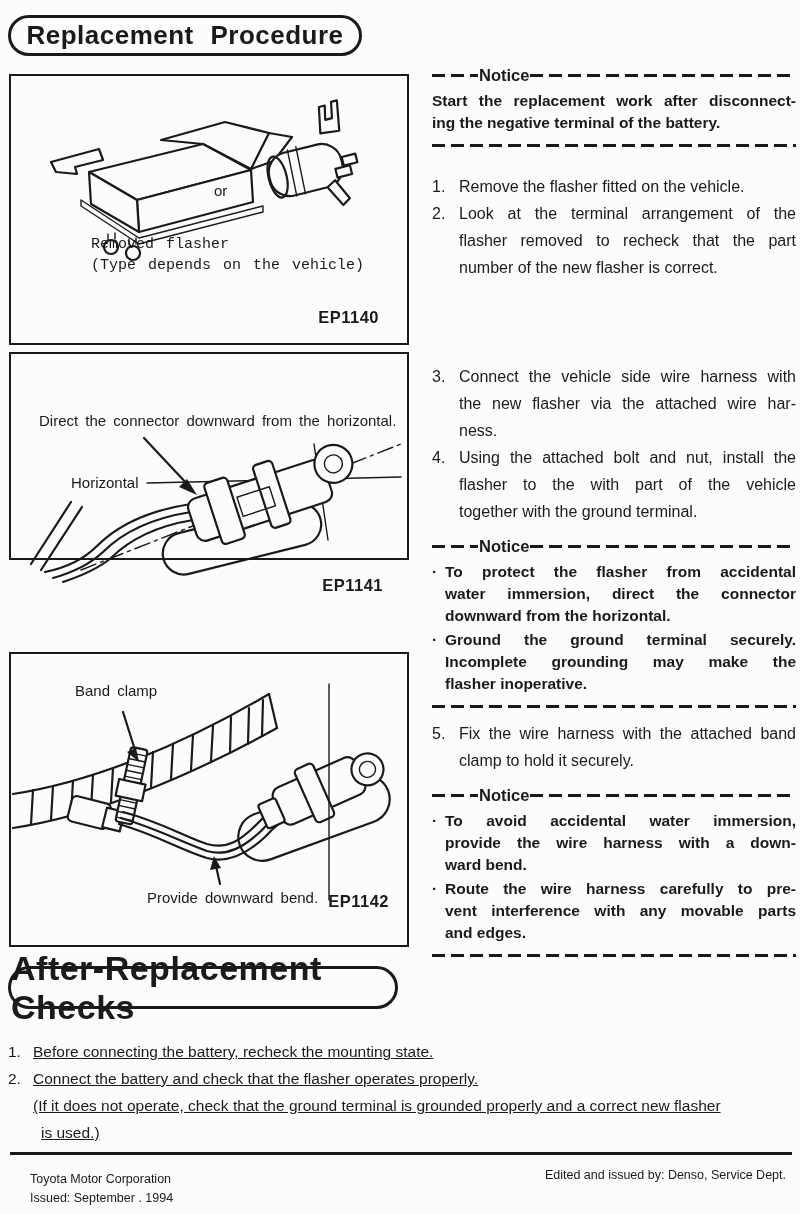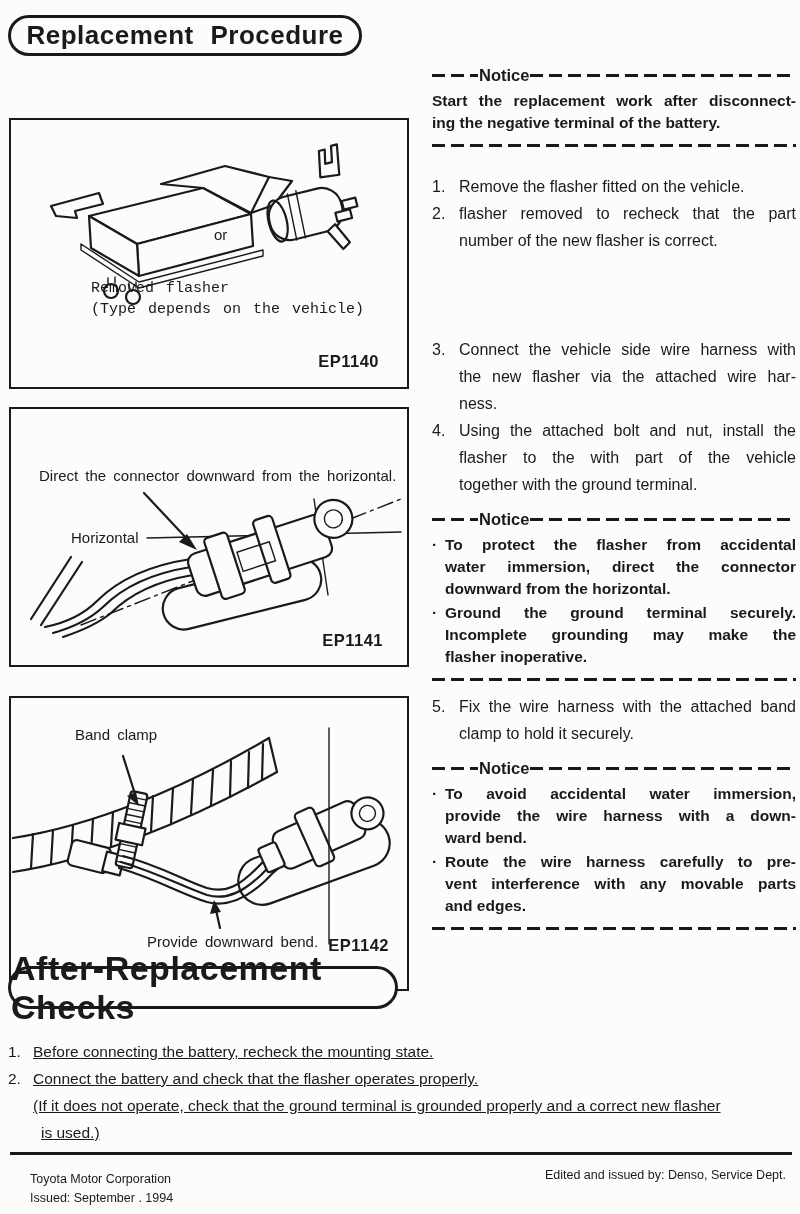"or" .figbox { margin-top: 44px -> none }
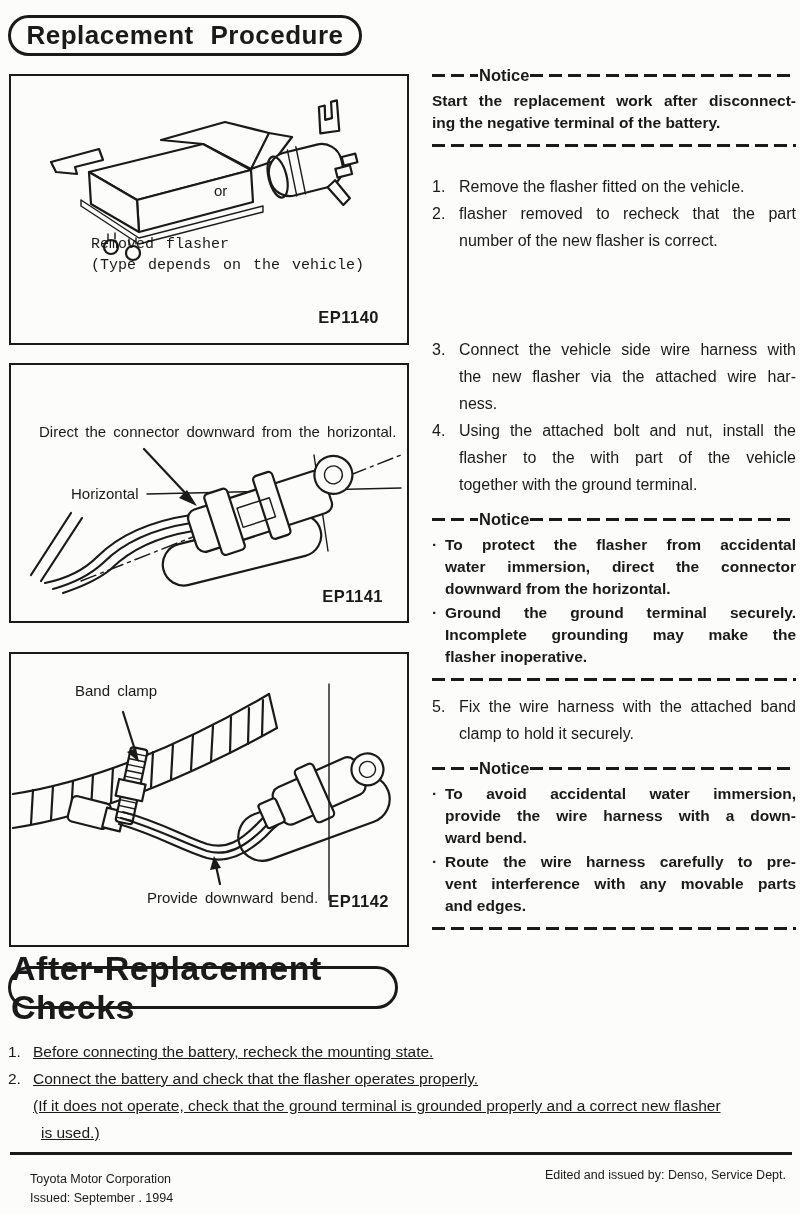"Look at the terminal arrangement" div.ln { html: none -> <div>Look at the terminal arrangement of the</div> }
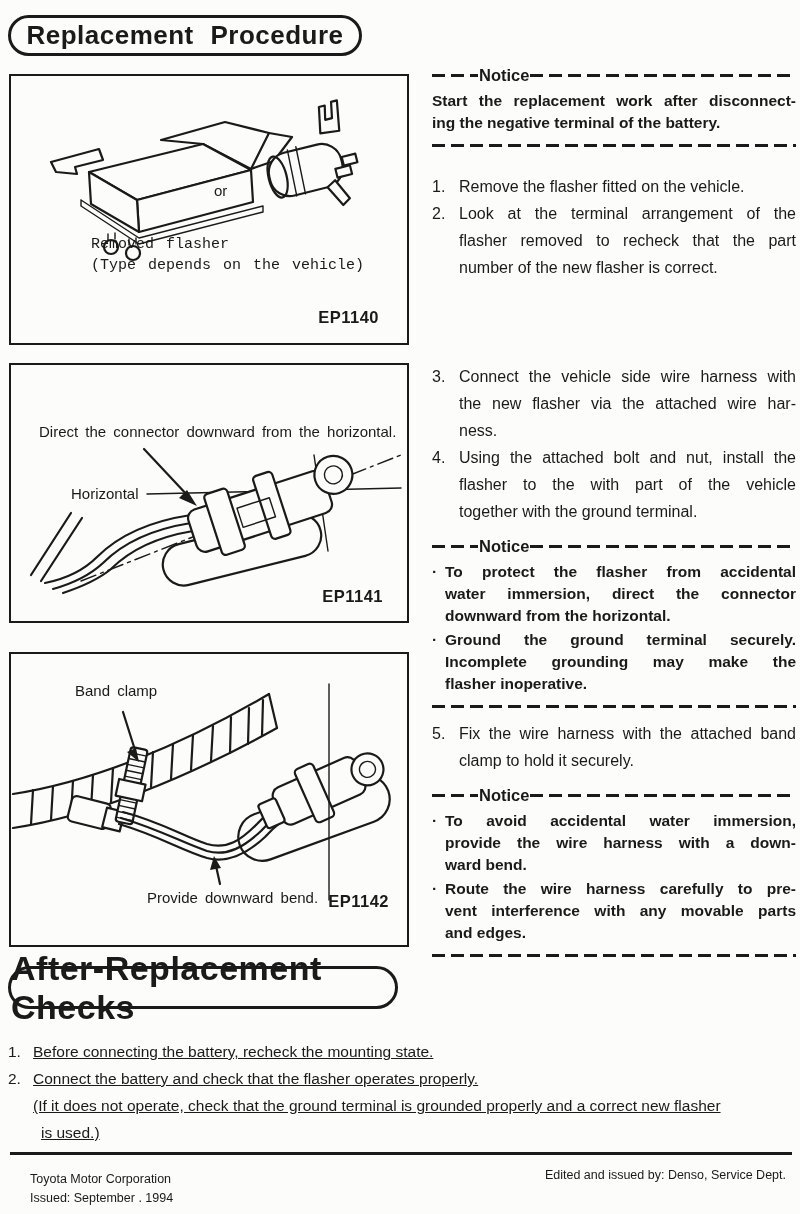"Direct the connector downward from" #figbox2 { height: 260px -> 208px; top: 363px -> 352px }
